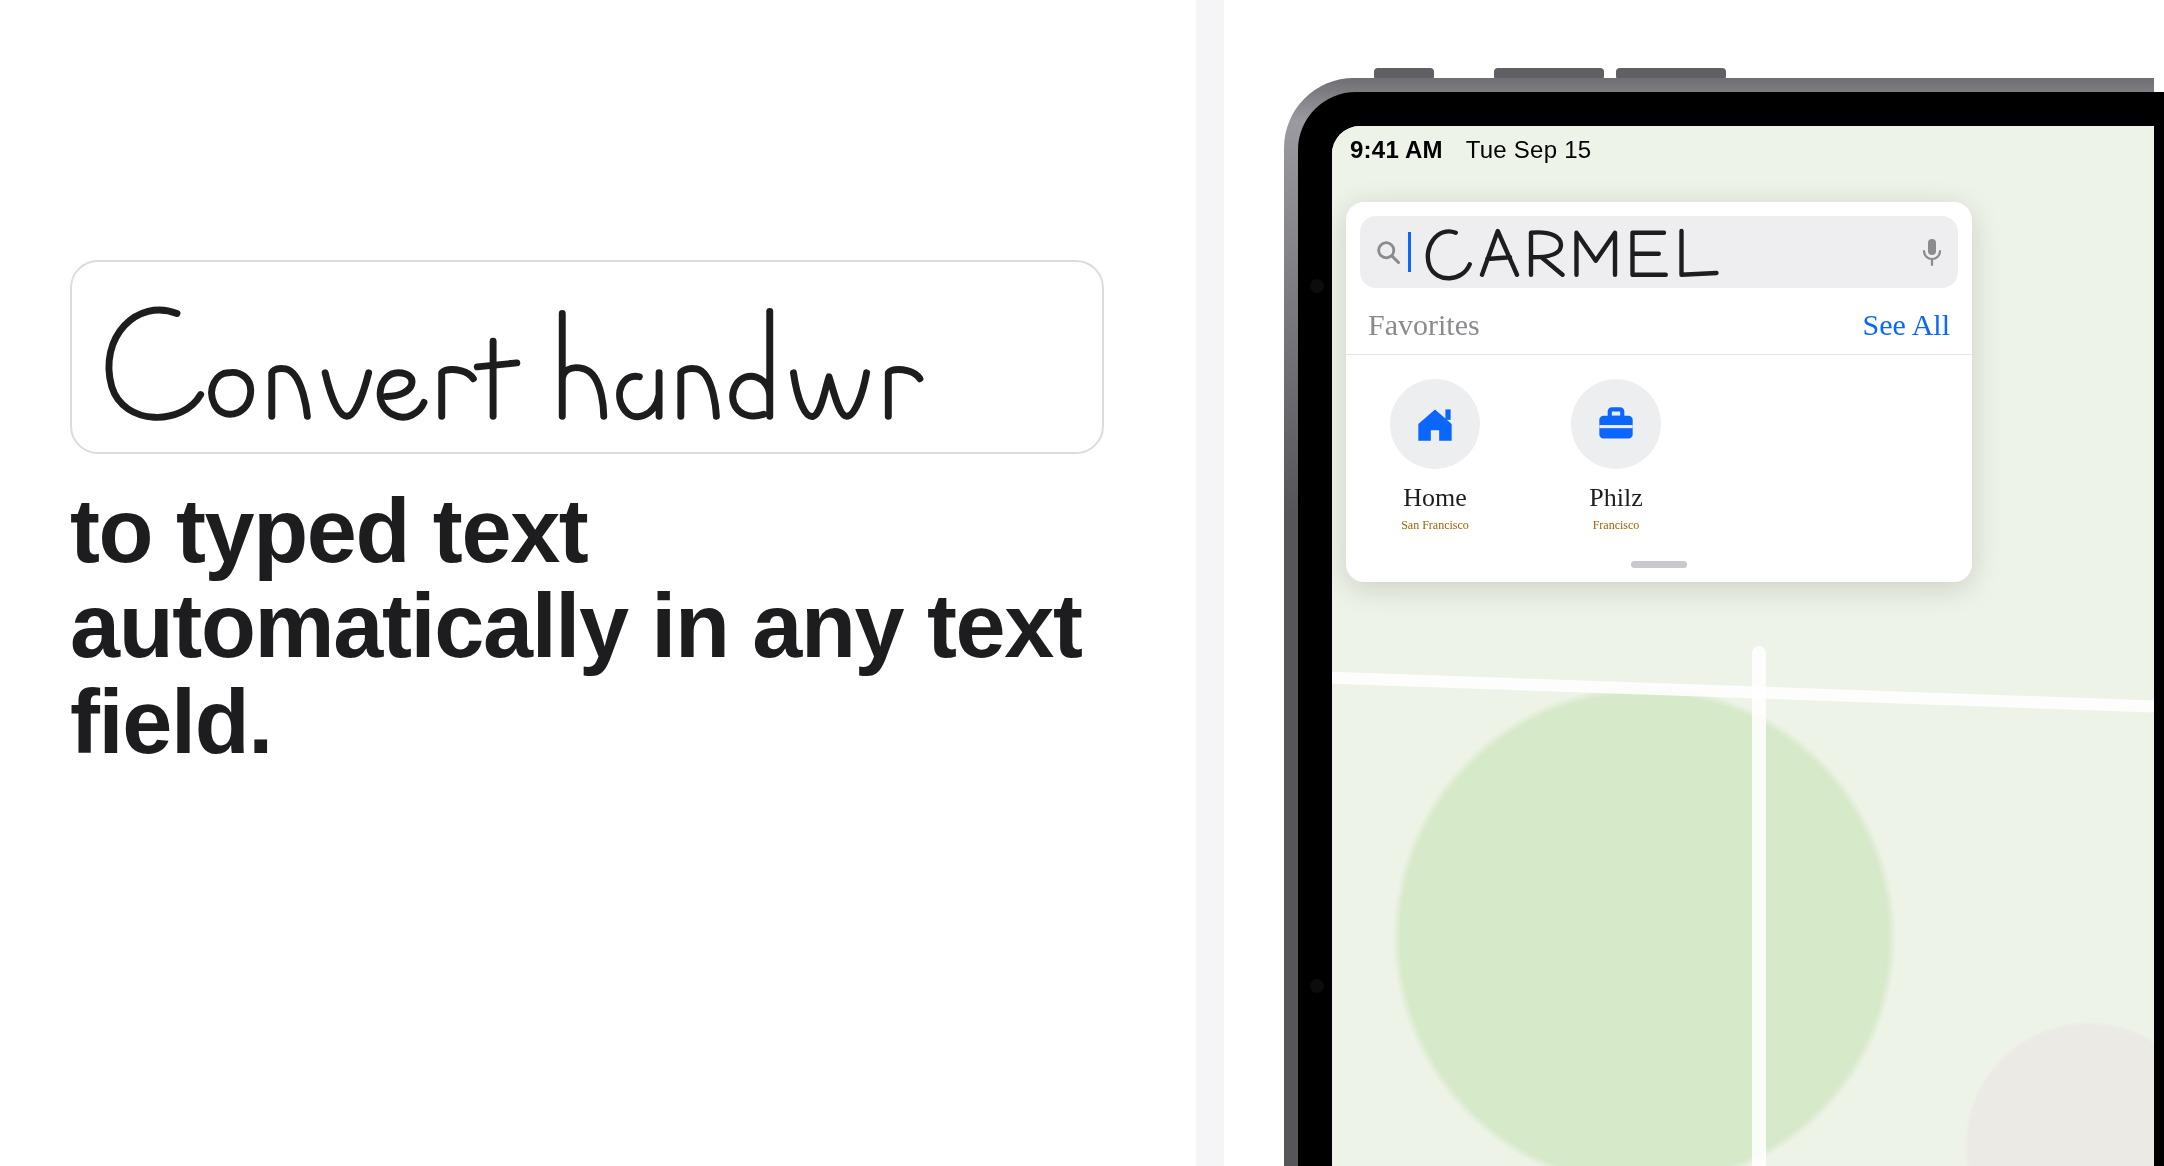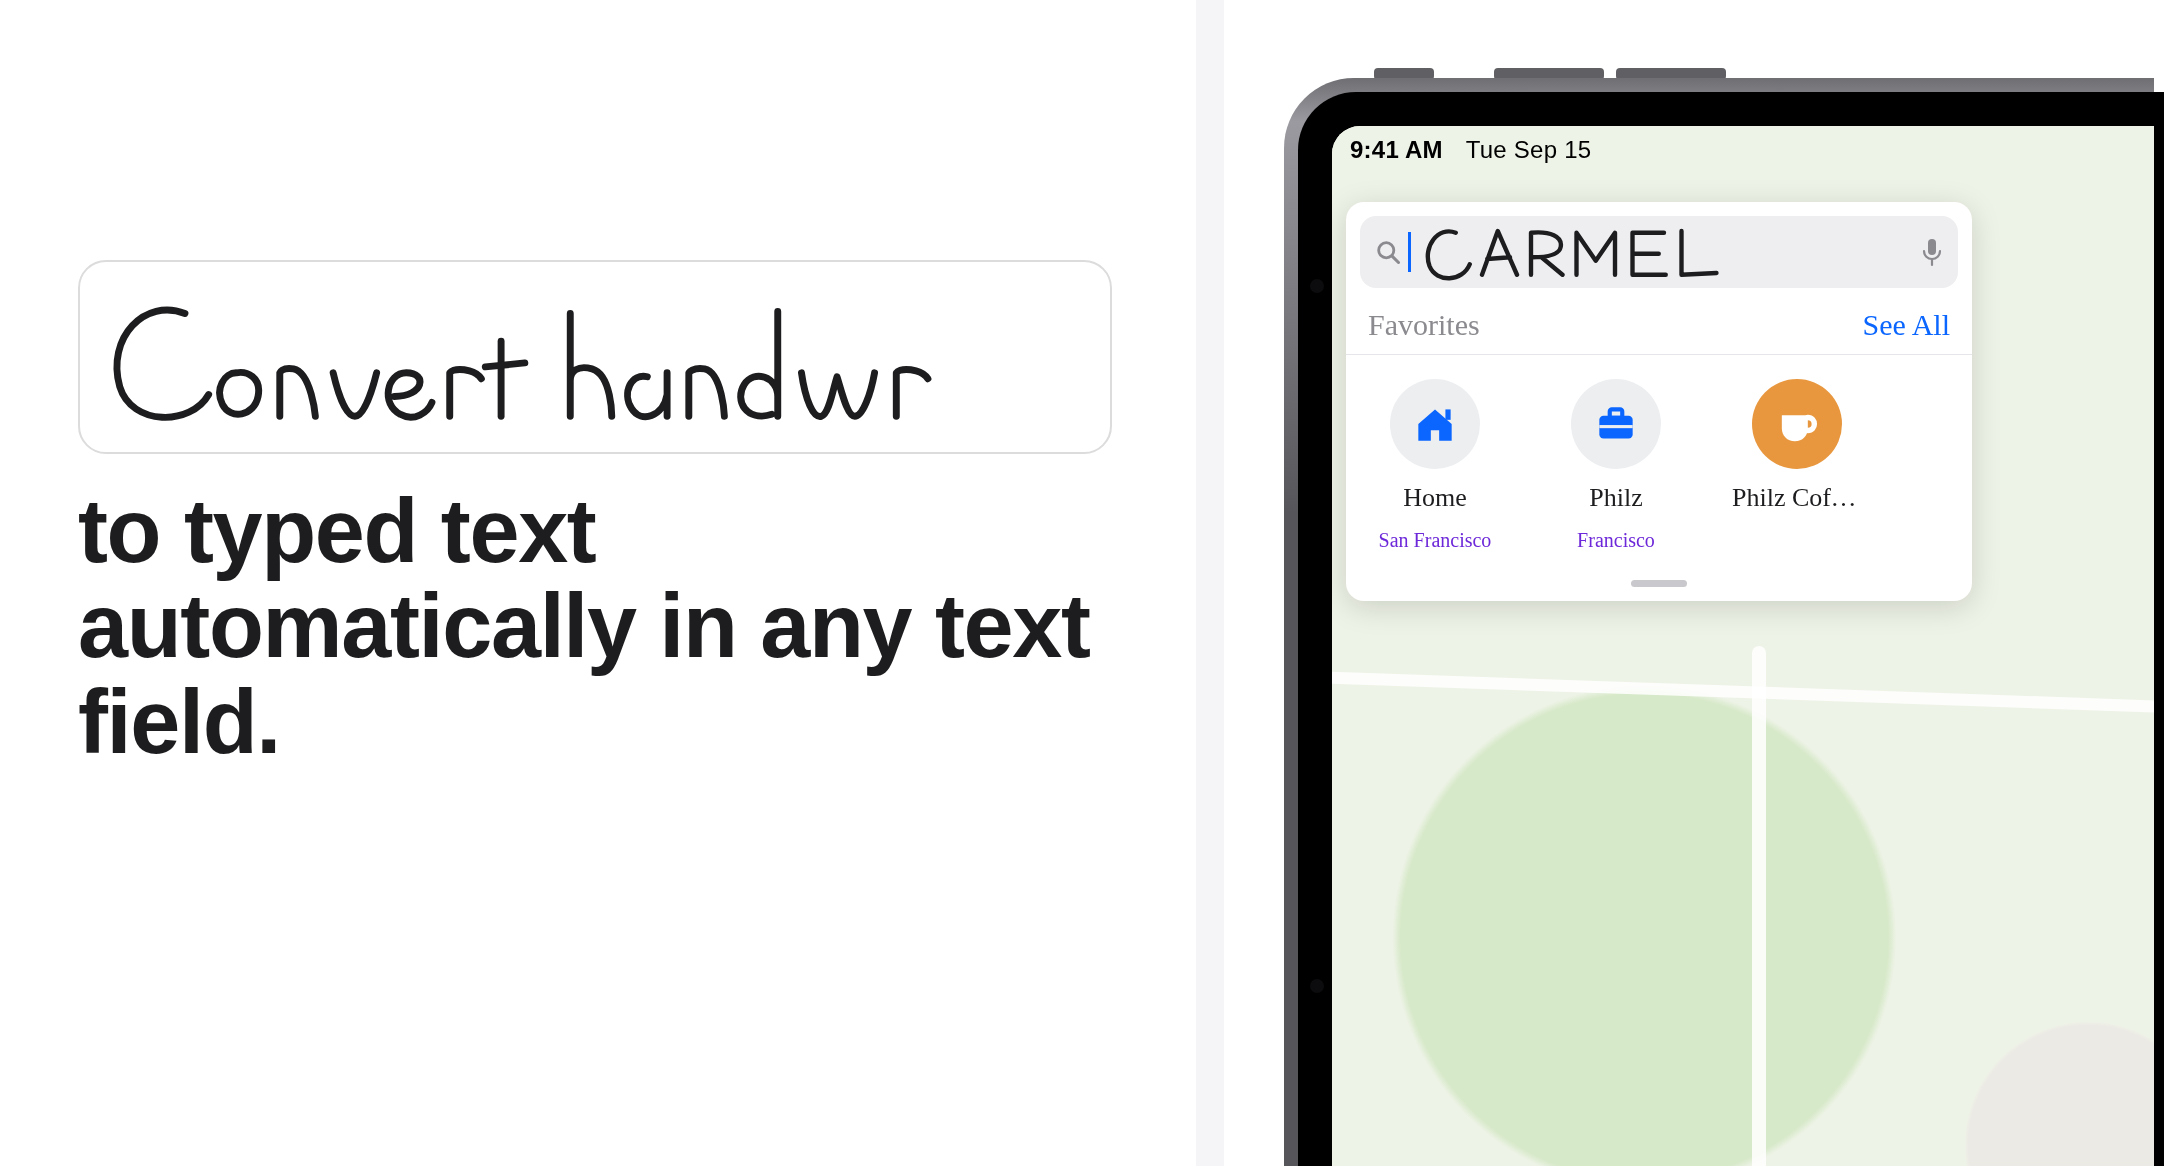"to typed text automatically in" .left { left: 78px -> 70px }
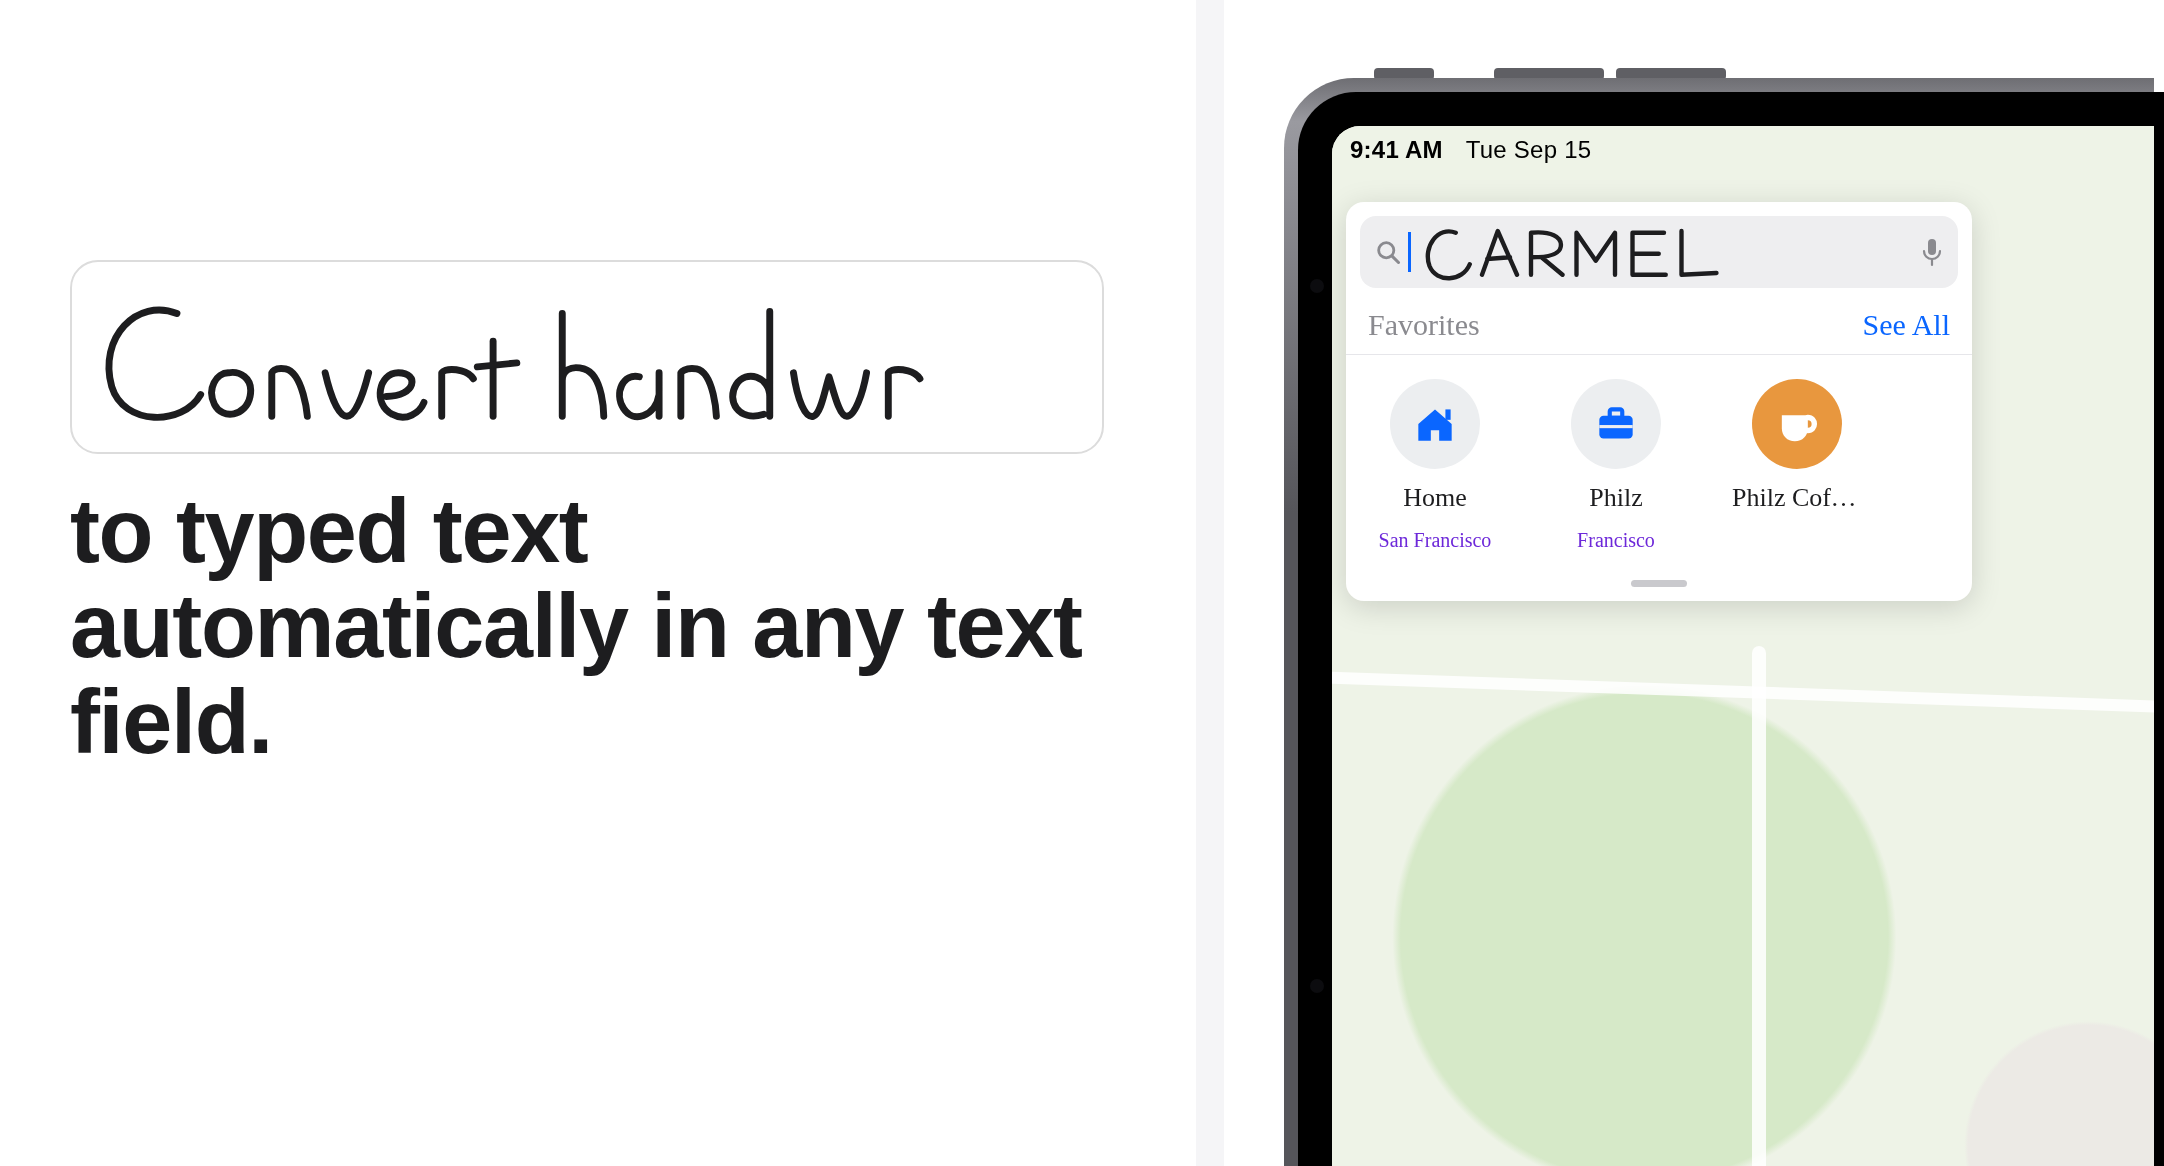"Philz Coff…" div.fav { html: <div> <div> <svg> <path></path> <path></path> </svg> </div> <div>Philz Coff…</div> <div></div> </div> -> none }
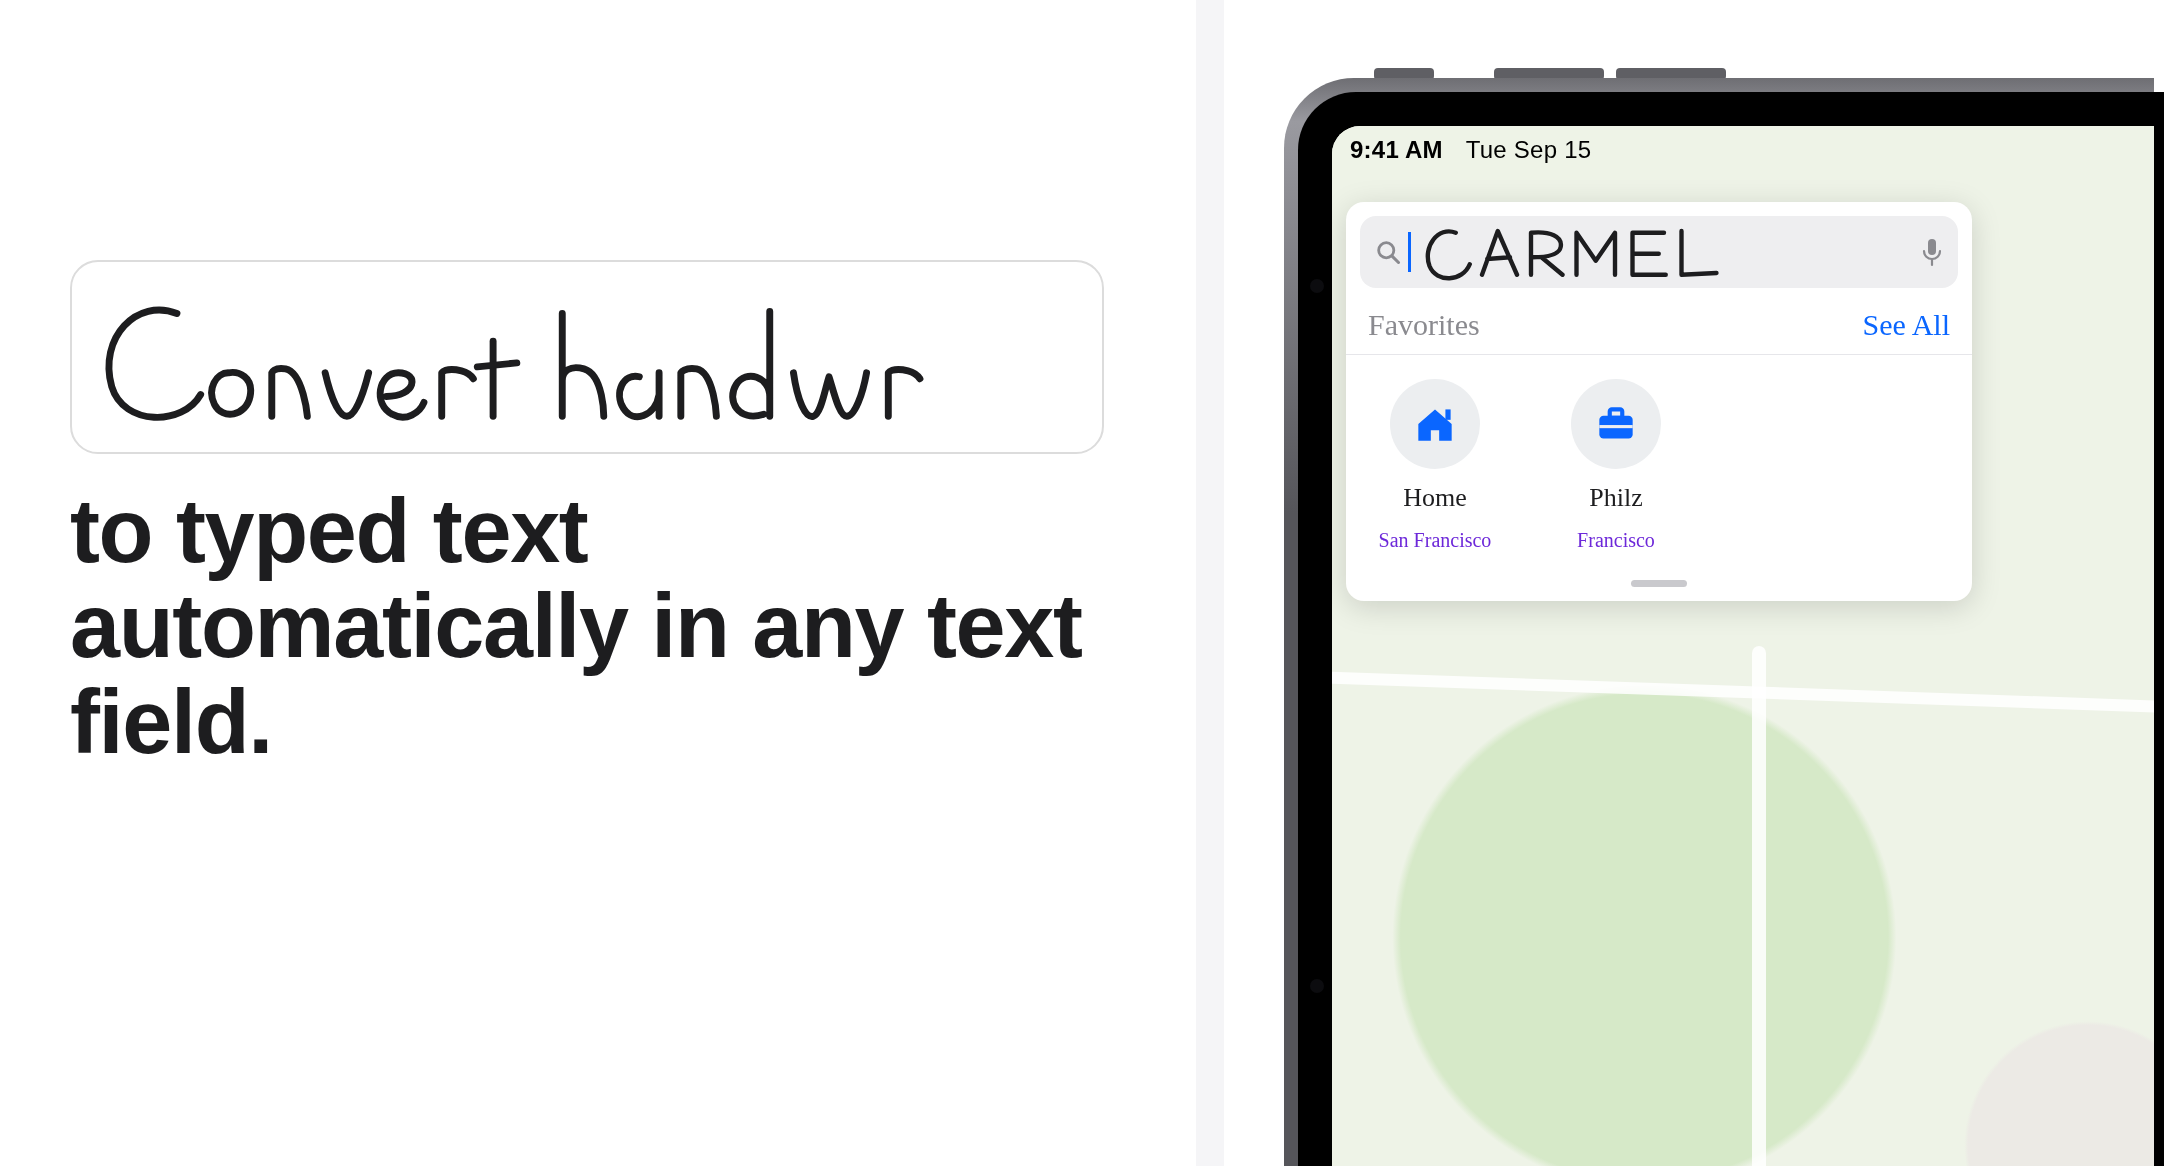"San Francisco" .fav .sub { color: #6d28d9 -> #a16207; font-size: 20px -> 12px; margin-top: 16px -> 5px }
